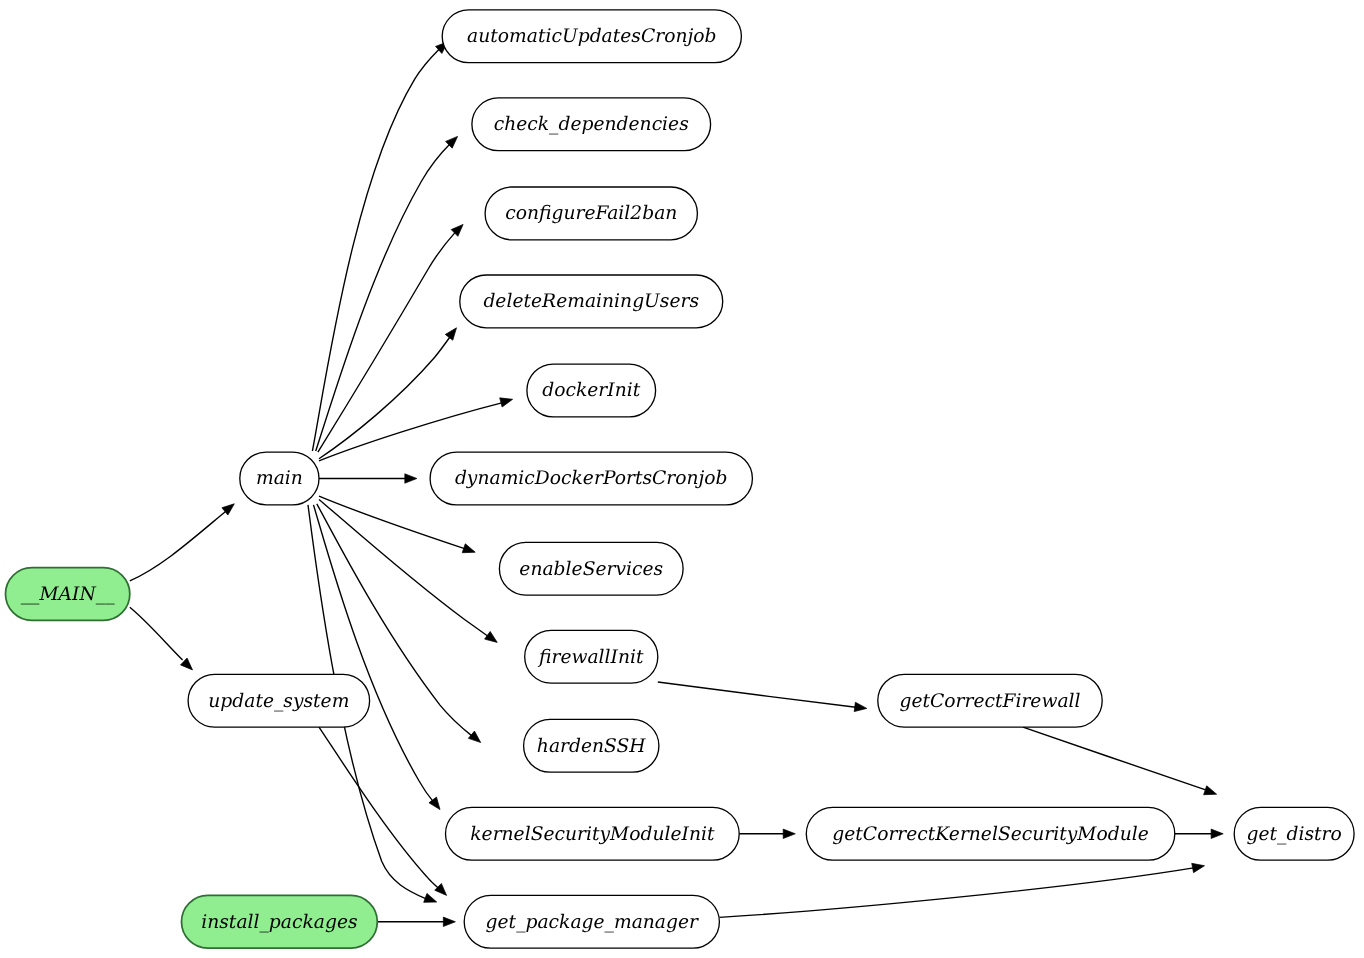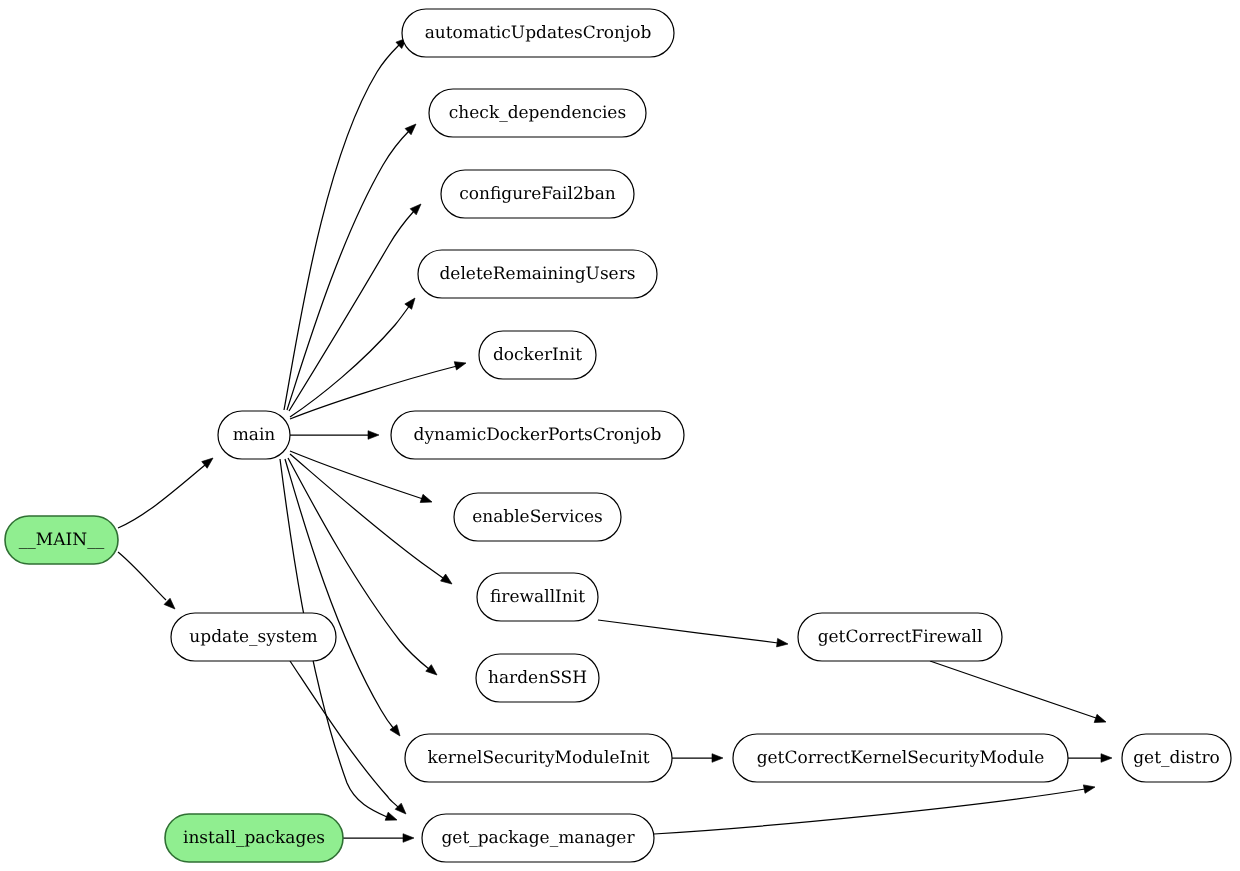"automaticUpdatesCronjob" #graph-root { font-style: none -> italic }
